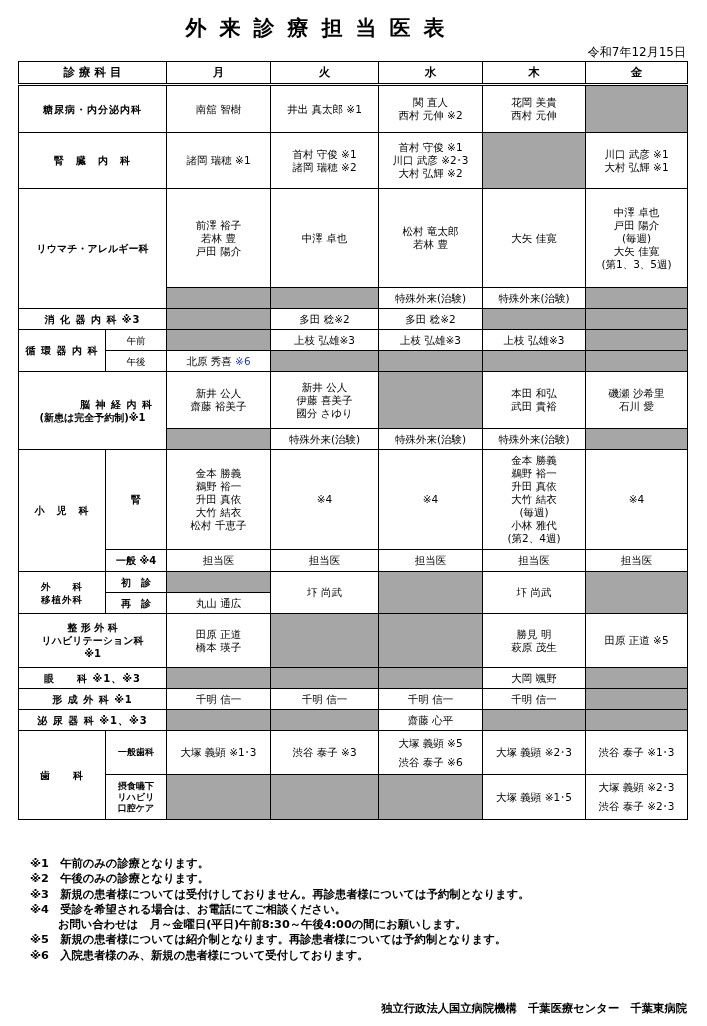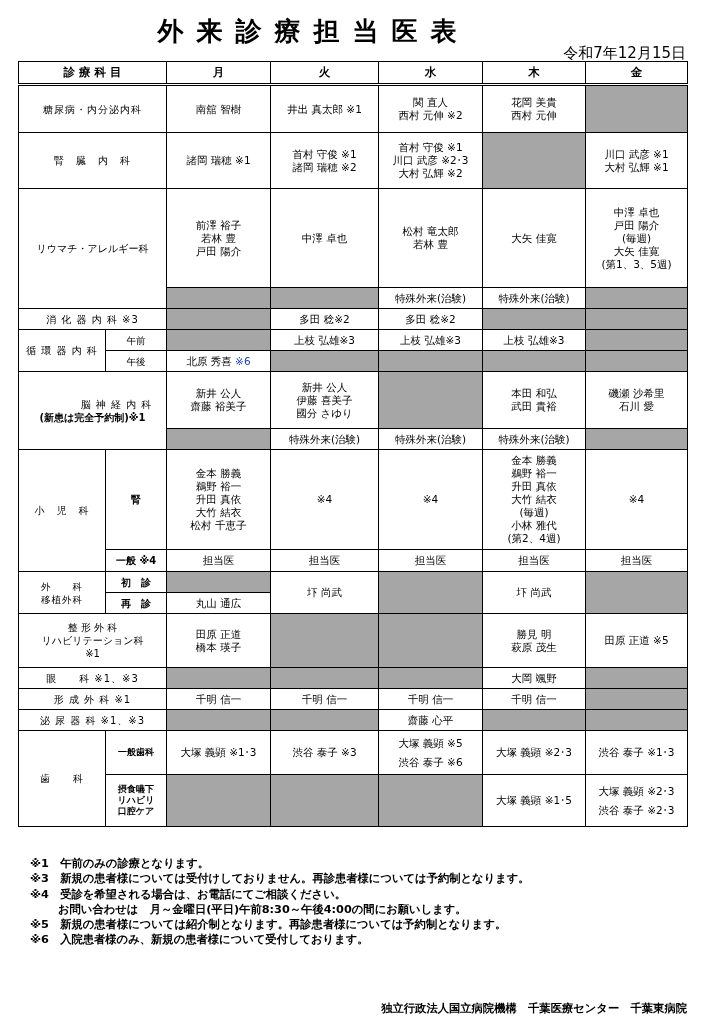"外来診療担当医表" .title { font-size: 26px -> 21px; left: 0 -> 8px }
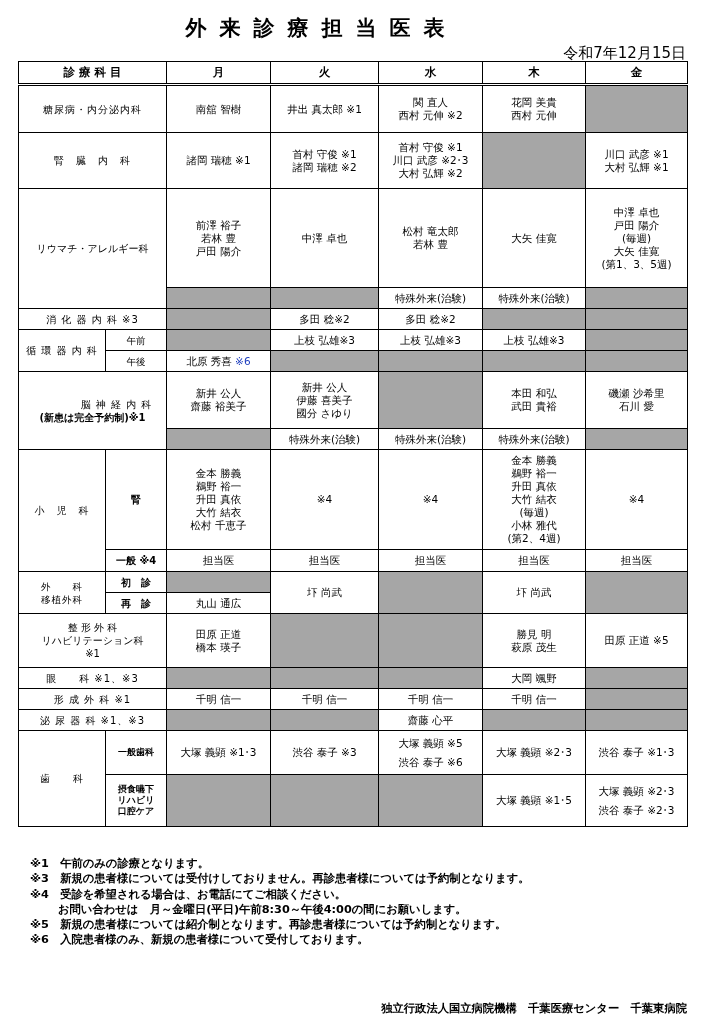"令和7年12月15日" .date { font-size: 15px -> 12px }
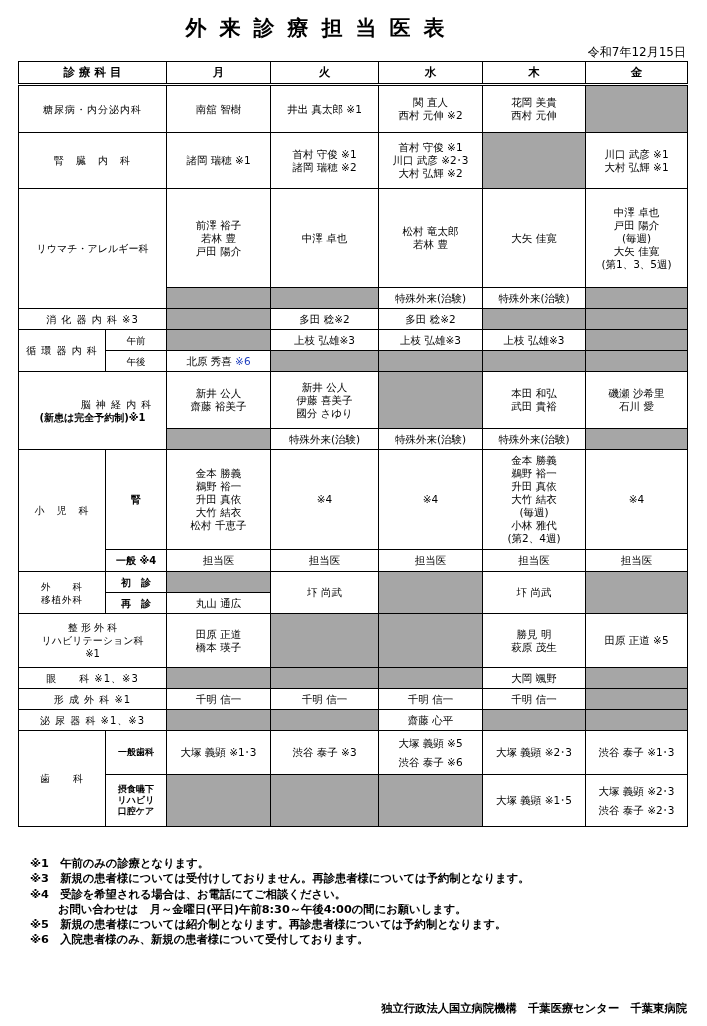"糖尿病・内分泌内科" .dept { font-weight: normal -> bold }
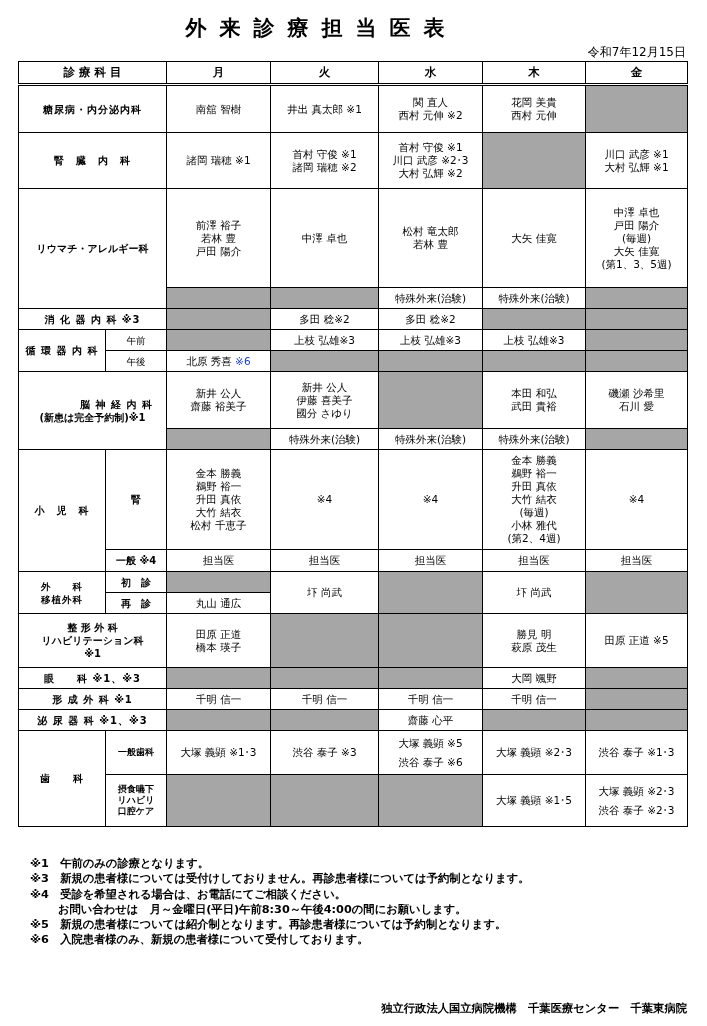"摂食嚥下" tr { height: 52px -> 45px }
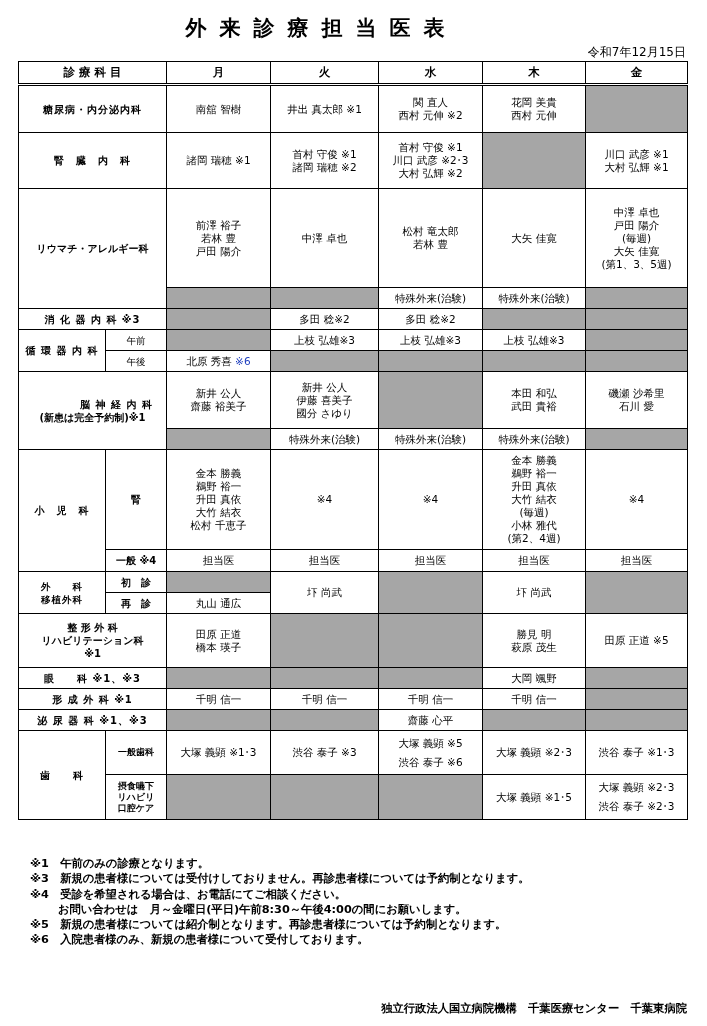"※2 午後のみの診療となります。" div.note { html: none -> <div>※2 午後のみの診療となります。</div> }
